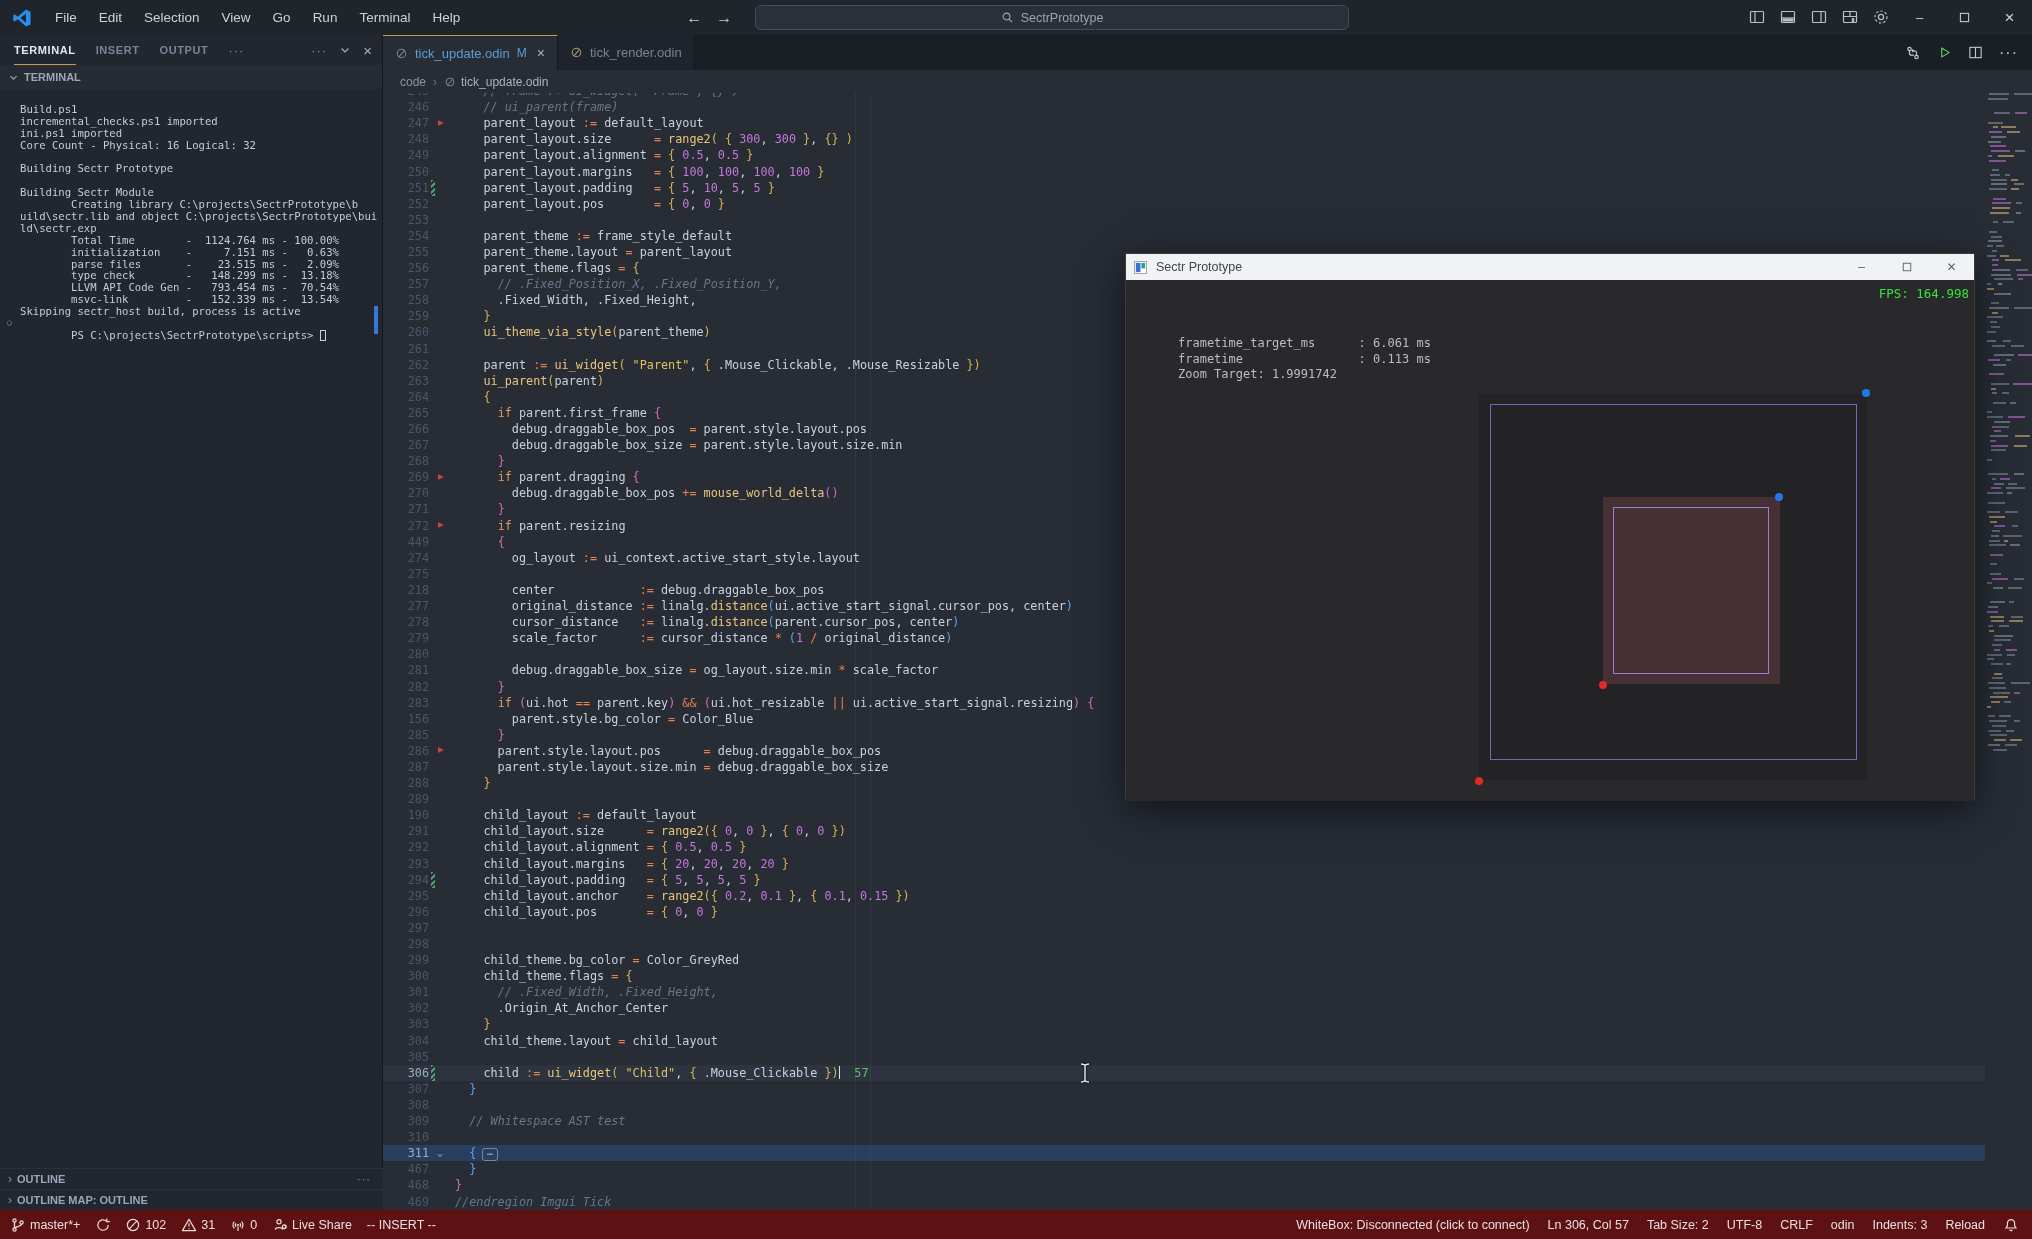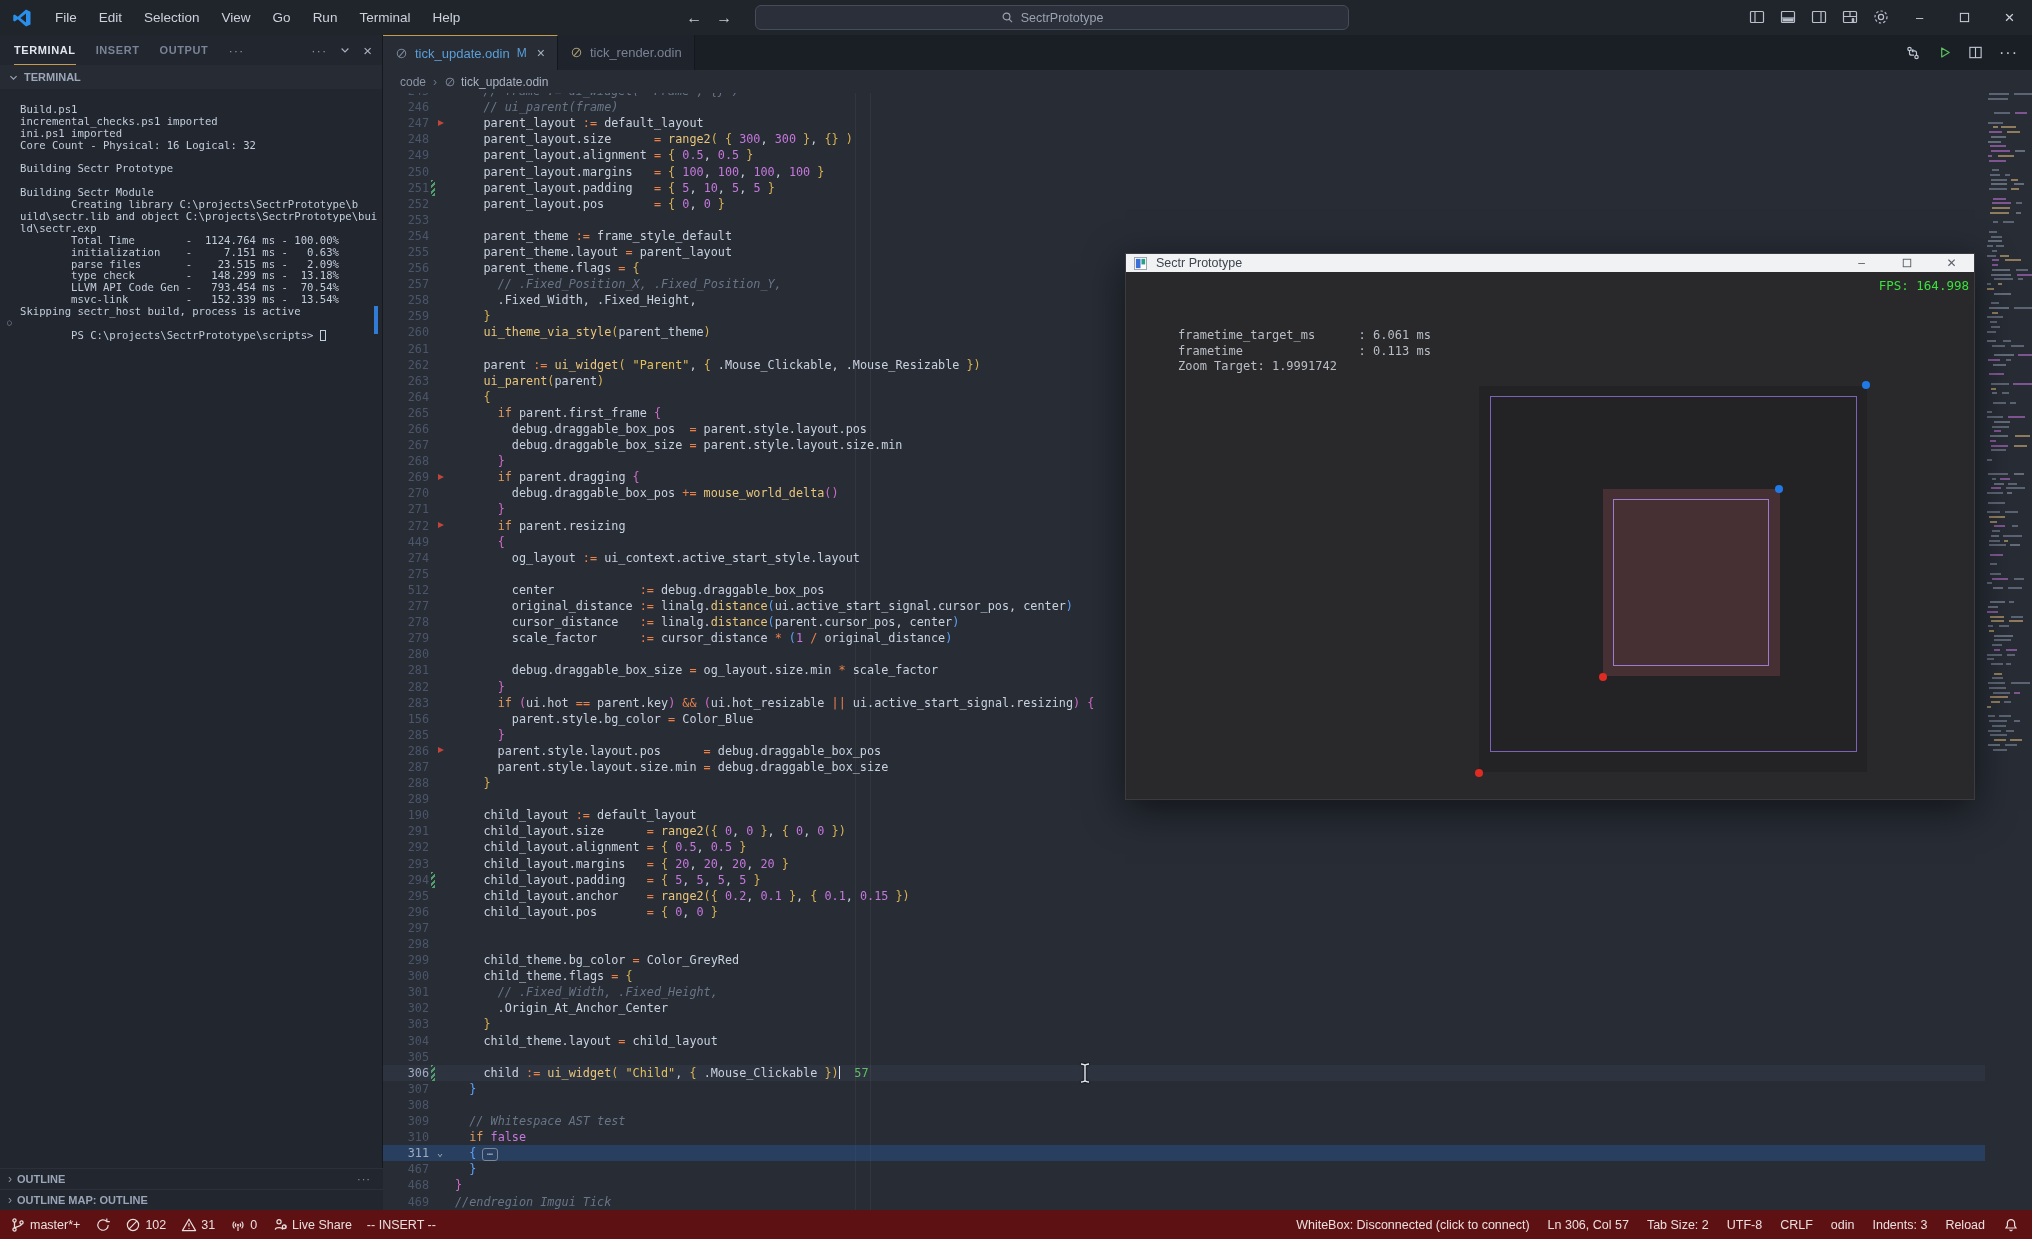"Sectr Prototype" #app-titlebar { height: 18px -> 26px }
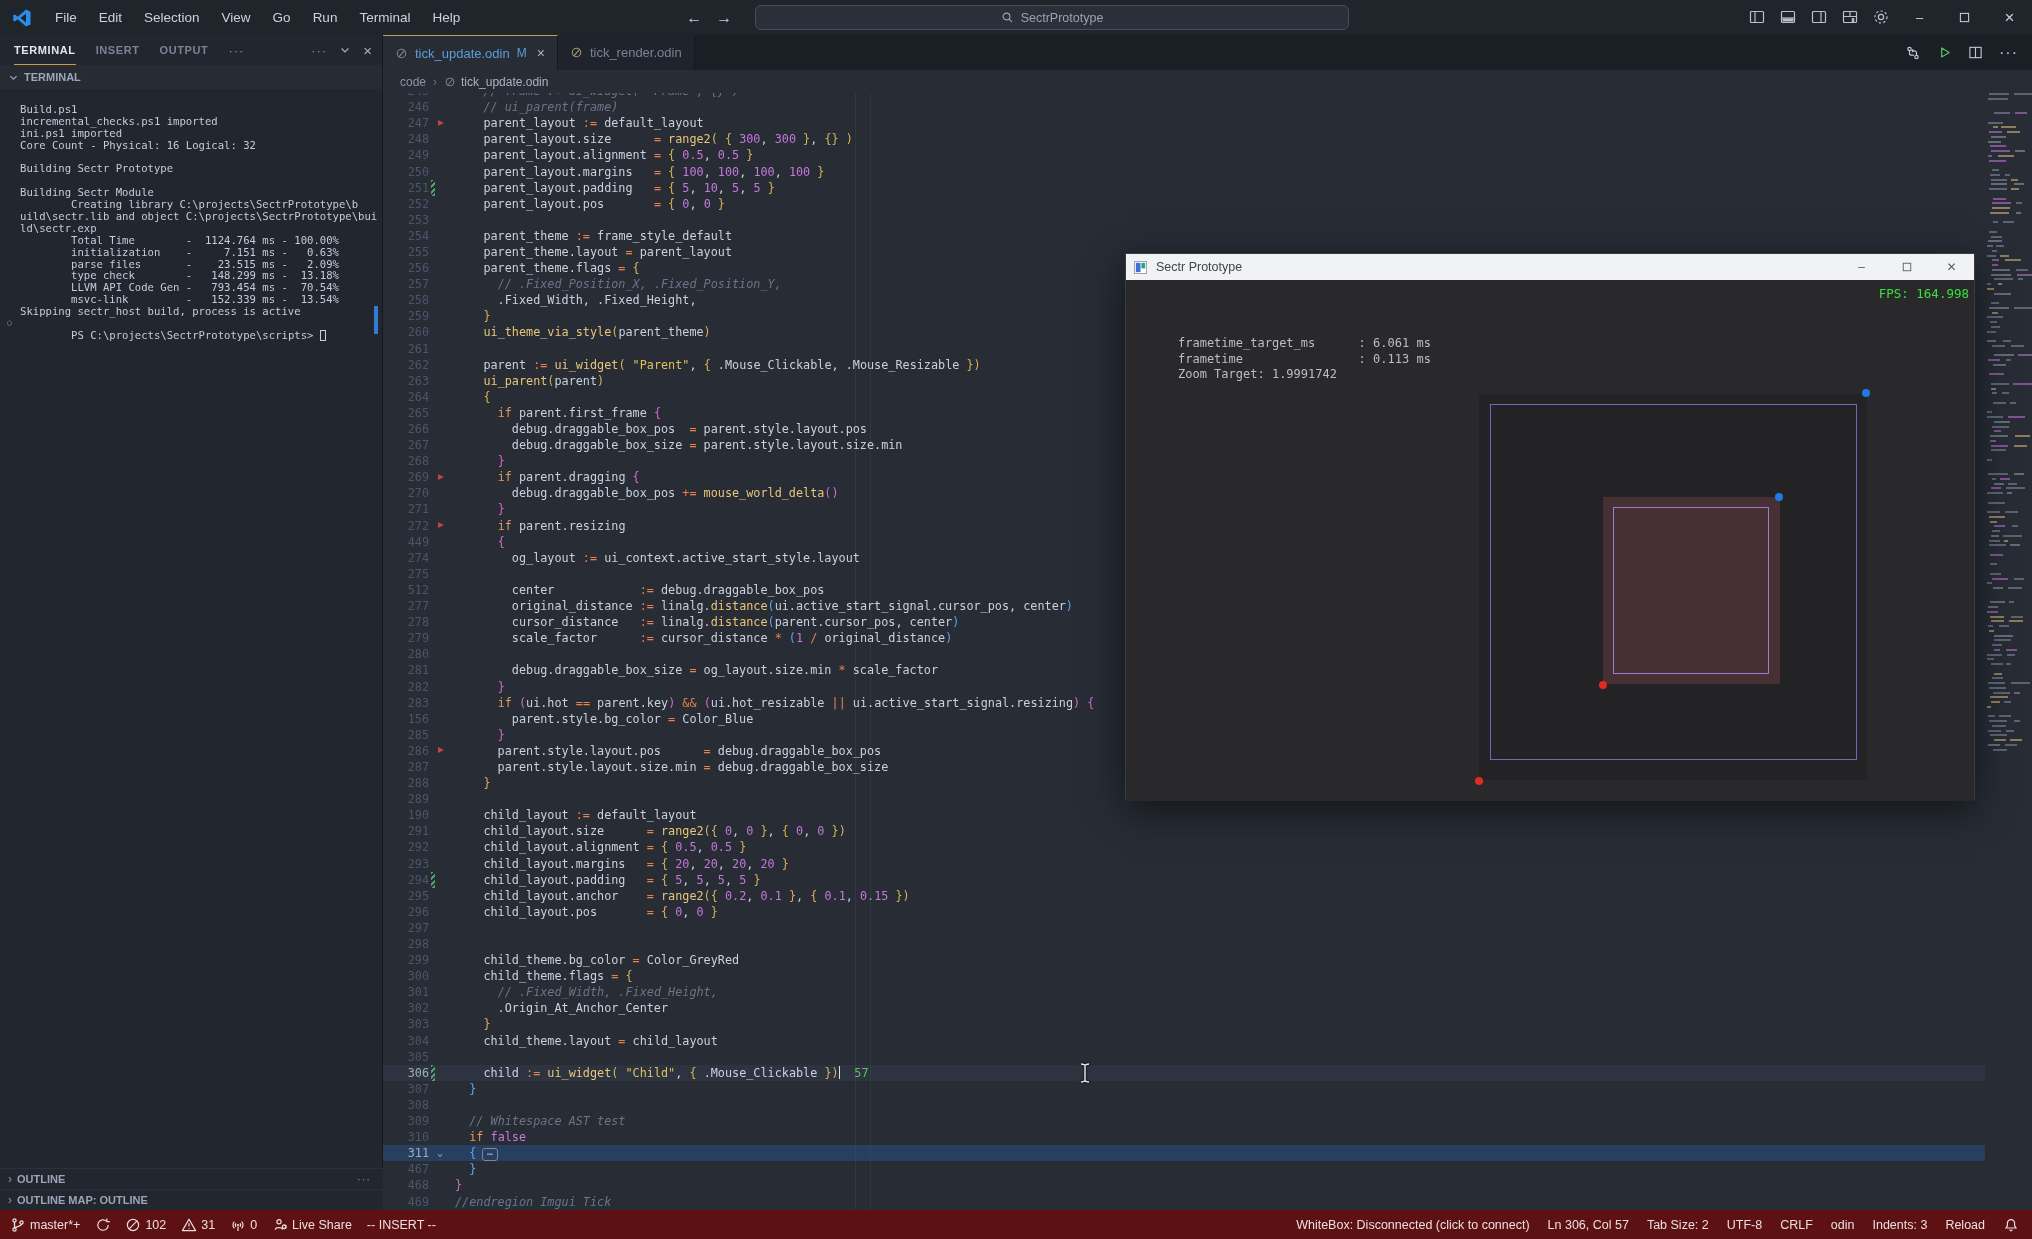"512" span.ln { text: 512 -> 218 }
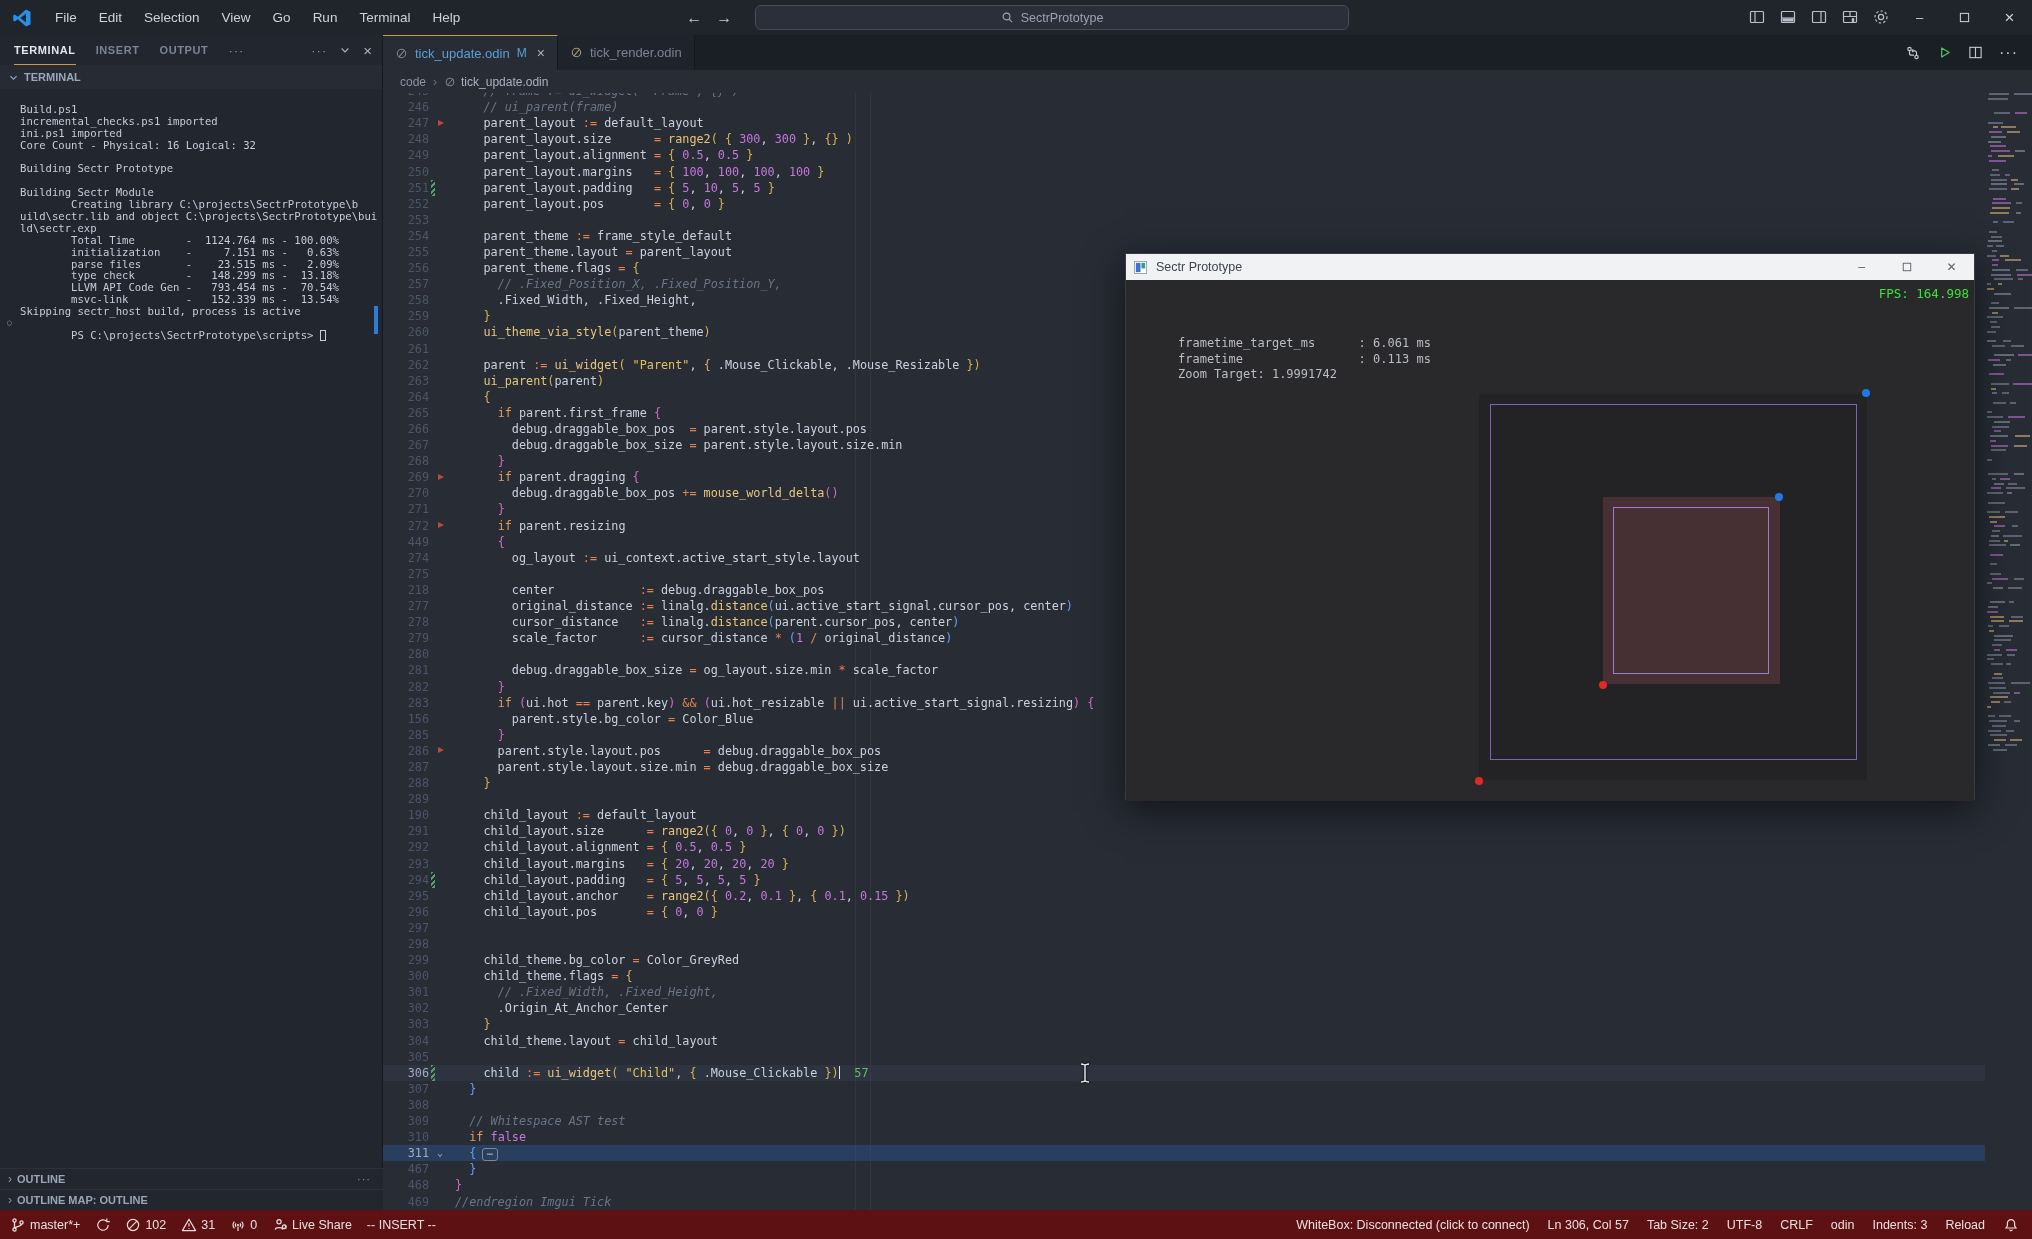"if false" span.txt { html: <span><span> </span><span>if</span><span> </span><span>false</span></span> -> none }
